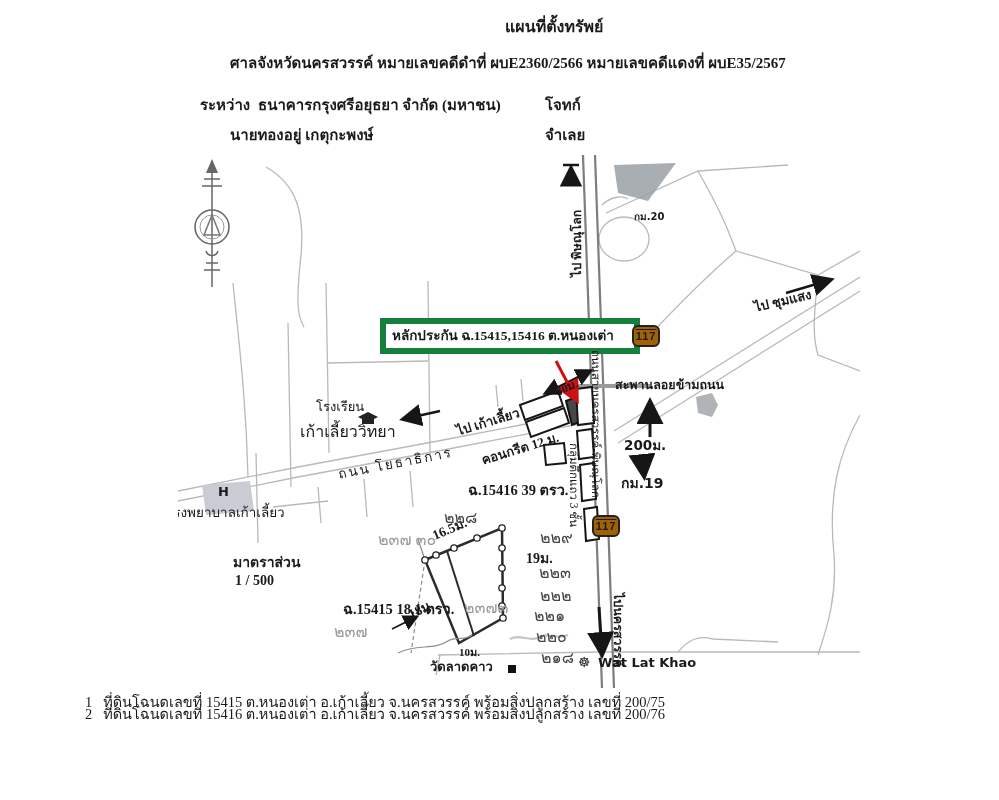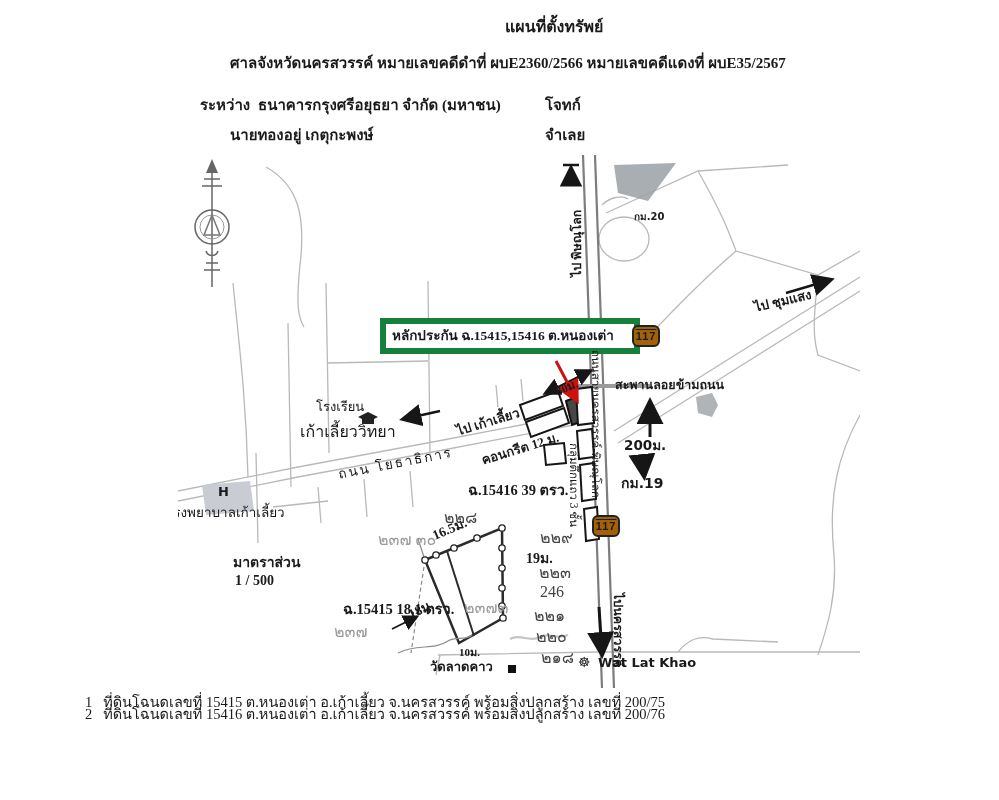"246" div.pn { text: 246 -> ๒๒๒ }
